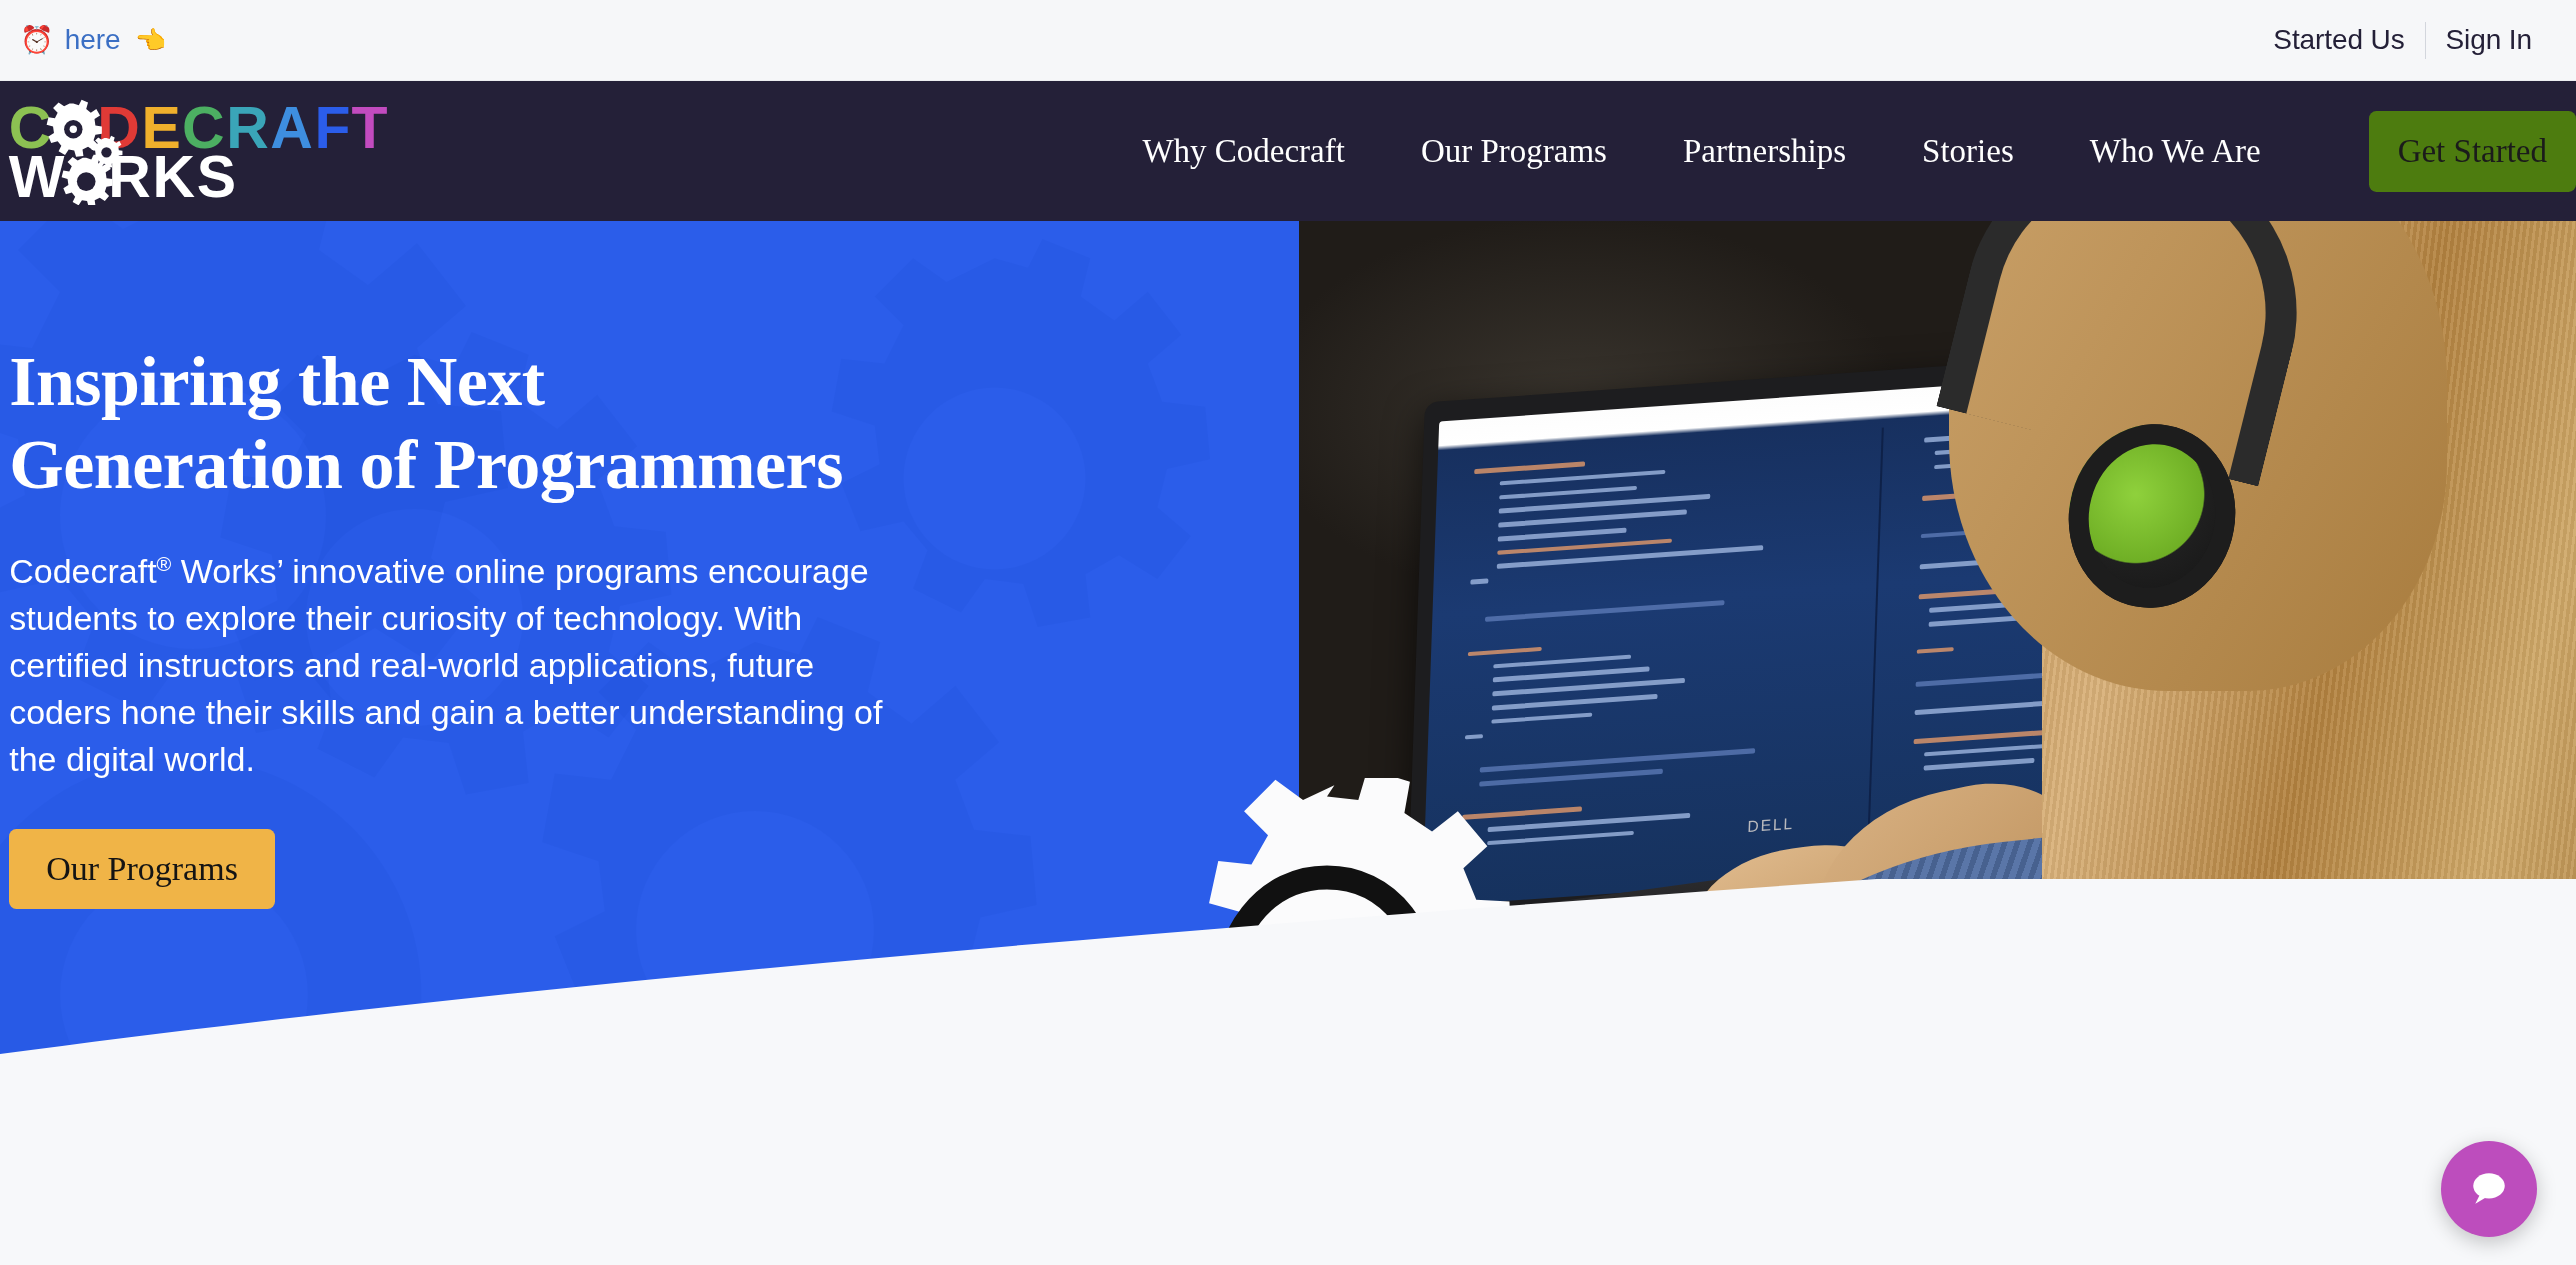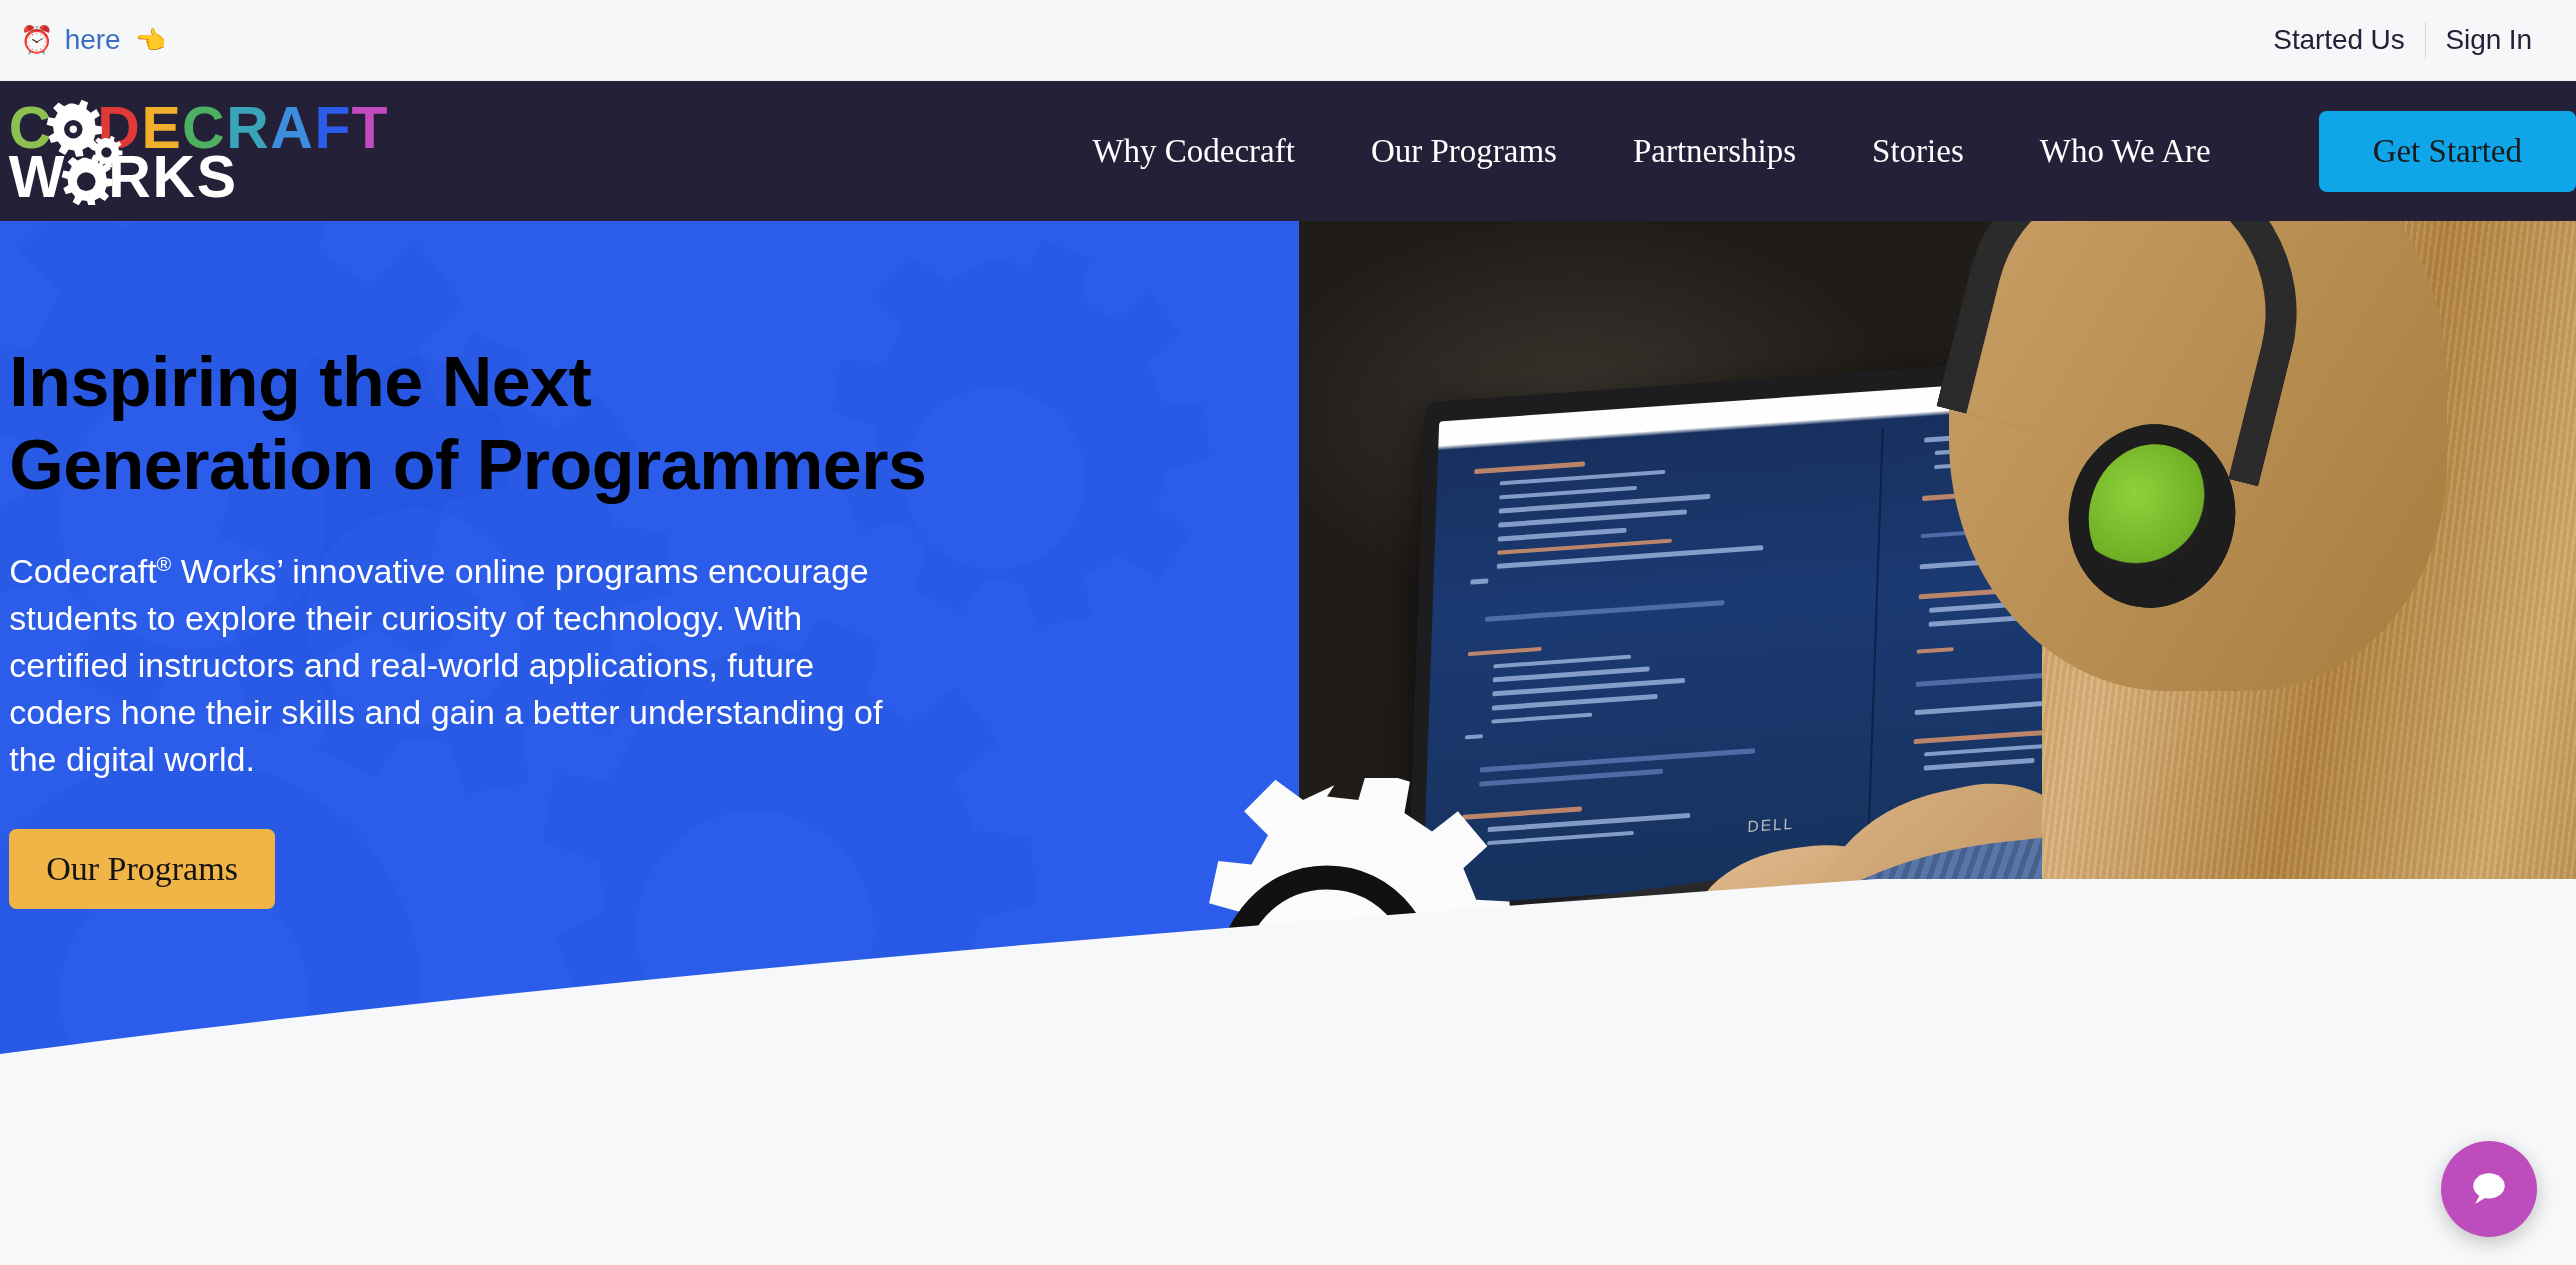"Get Started" .get-started { background: #0ea5e9 -> #4d7c0f; padding: 22px 54px -> 22px 29px }
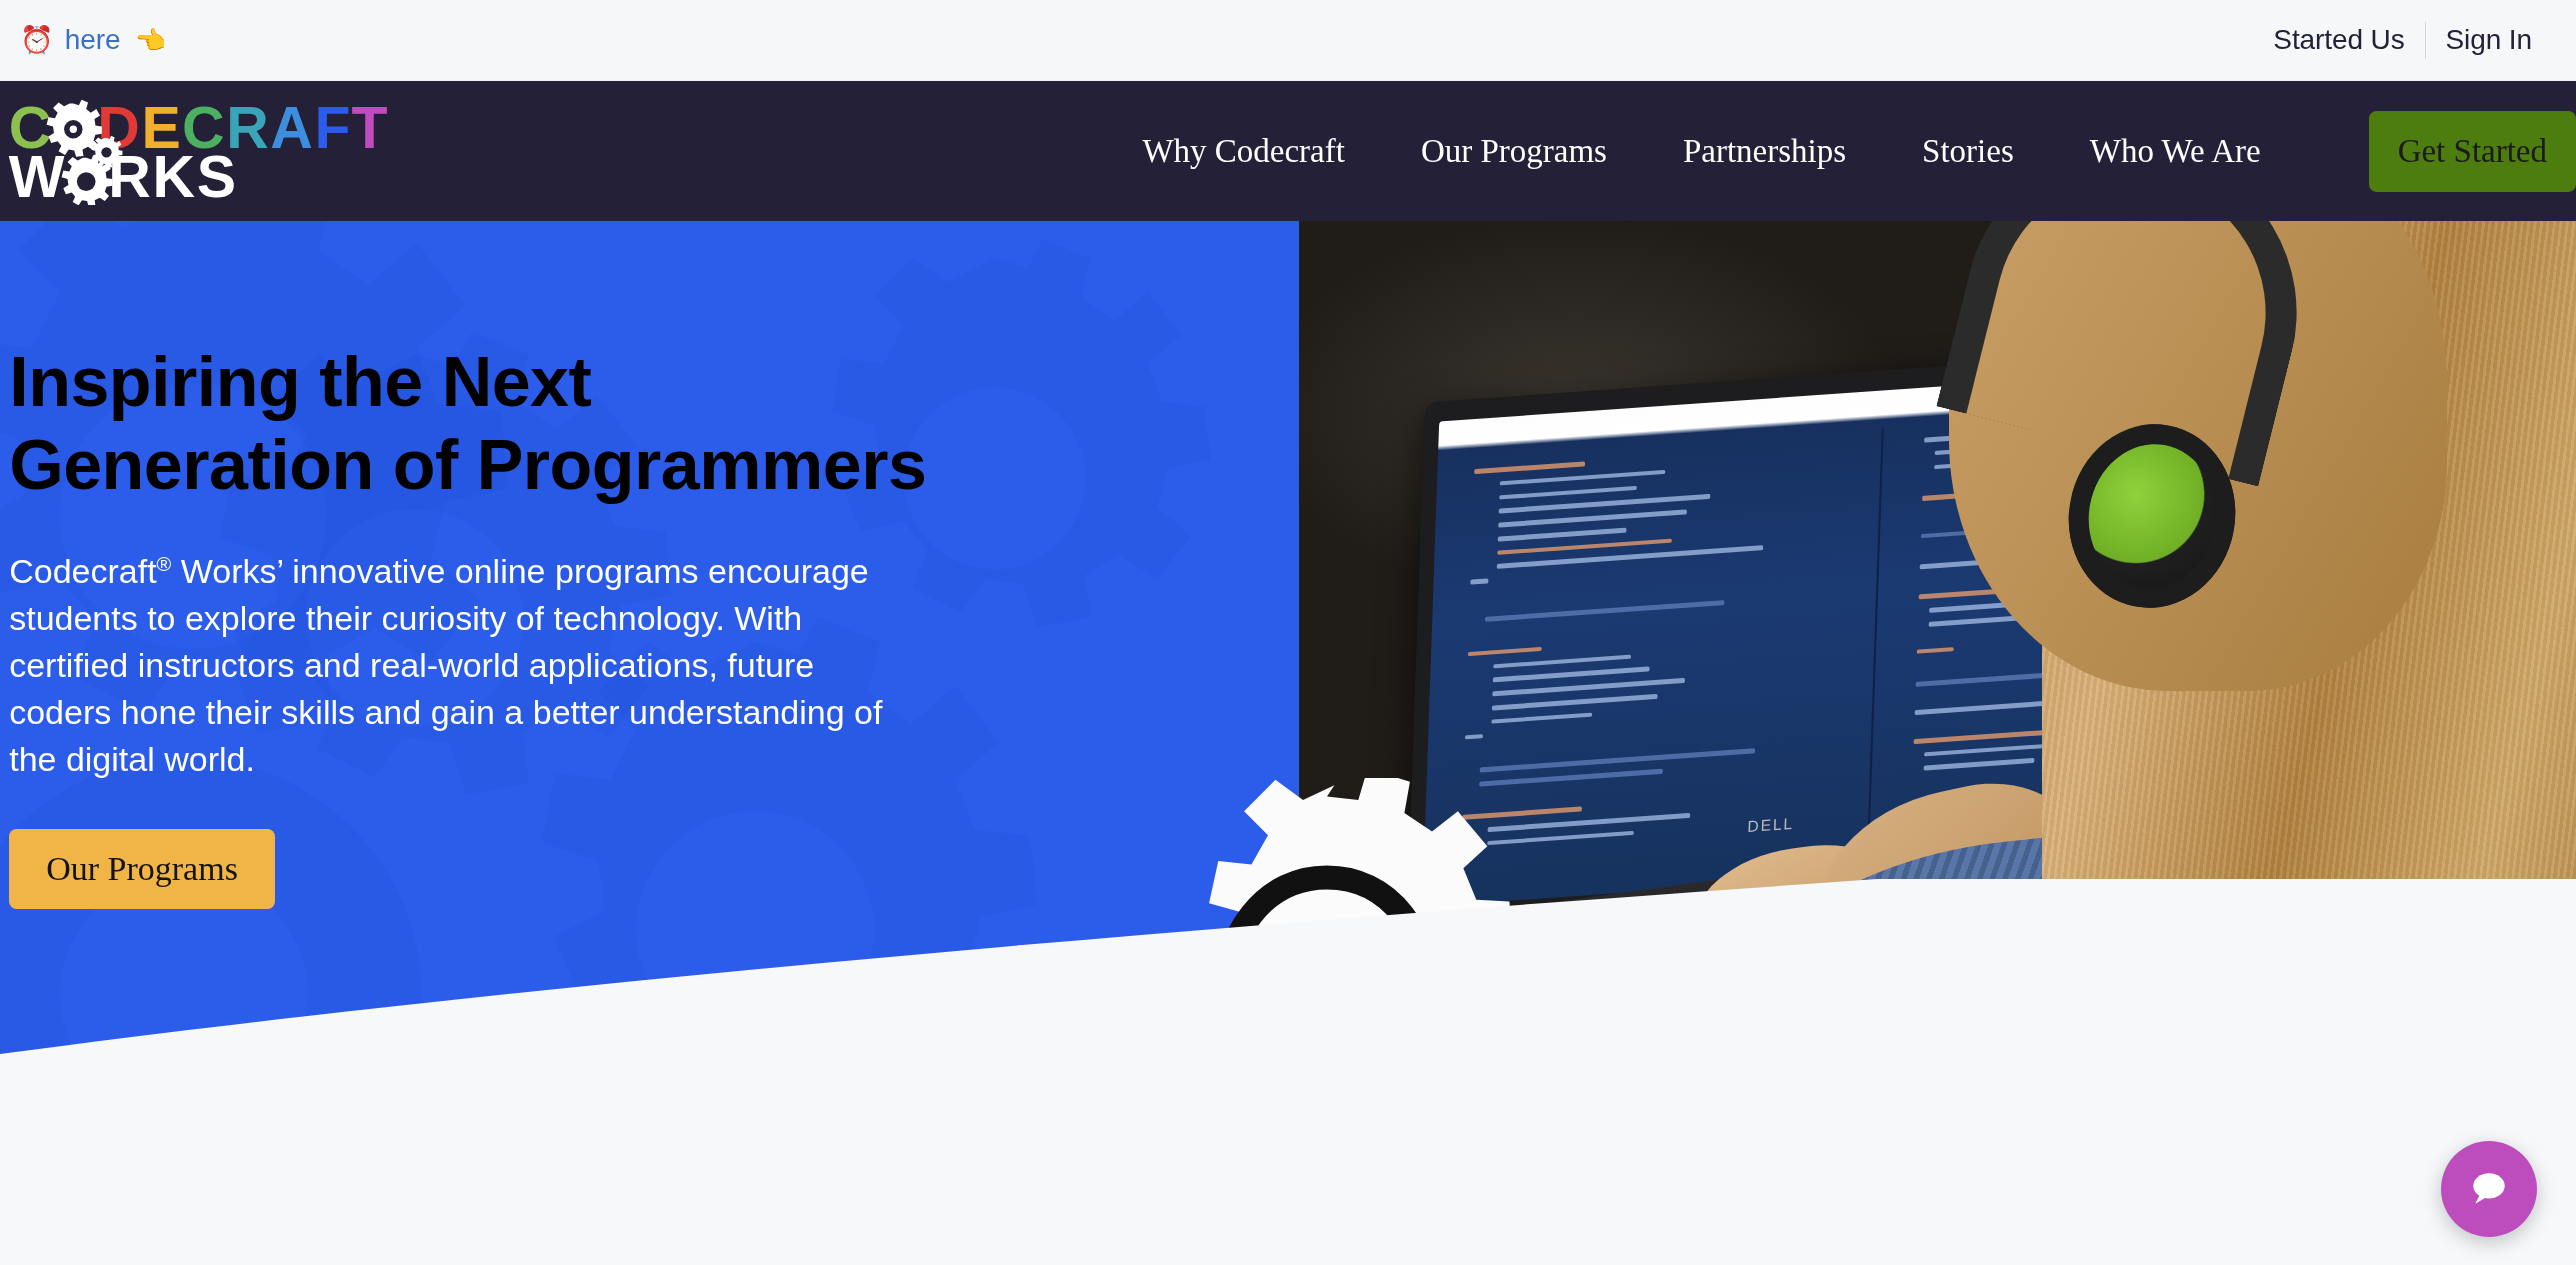"Inspiring the Next" .hero-title { color: #000000 -> #ffffff; font-family: Liberation Sans, sans-serif -> Liberation Serif, serif }
